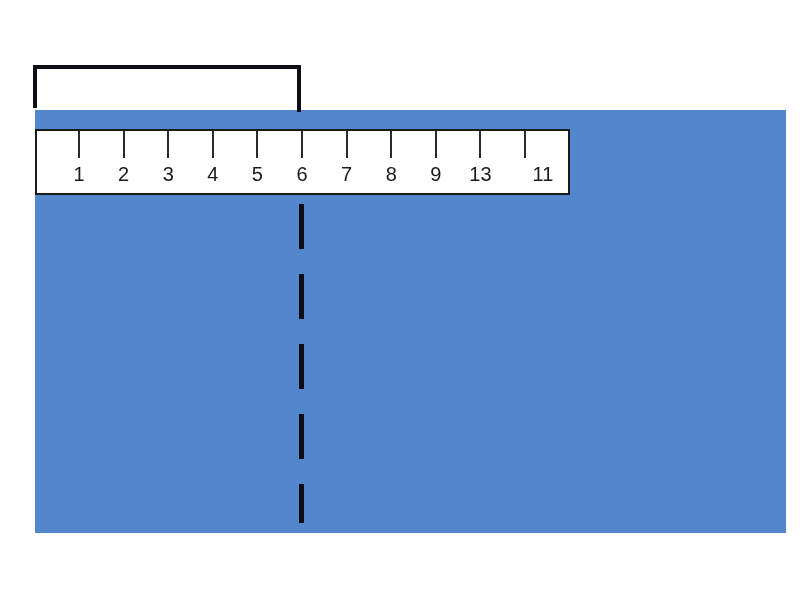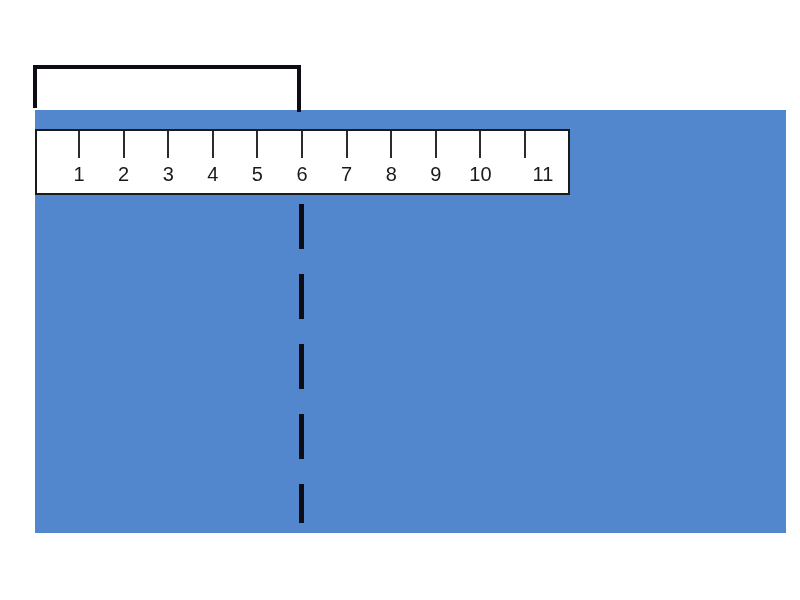"10" div.tick-label { text: 10 -> 13 }
